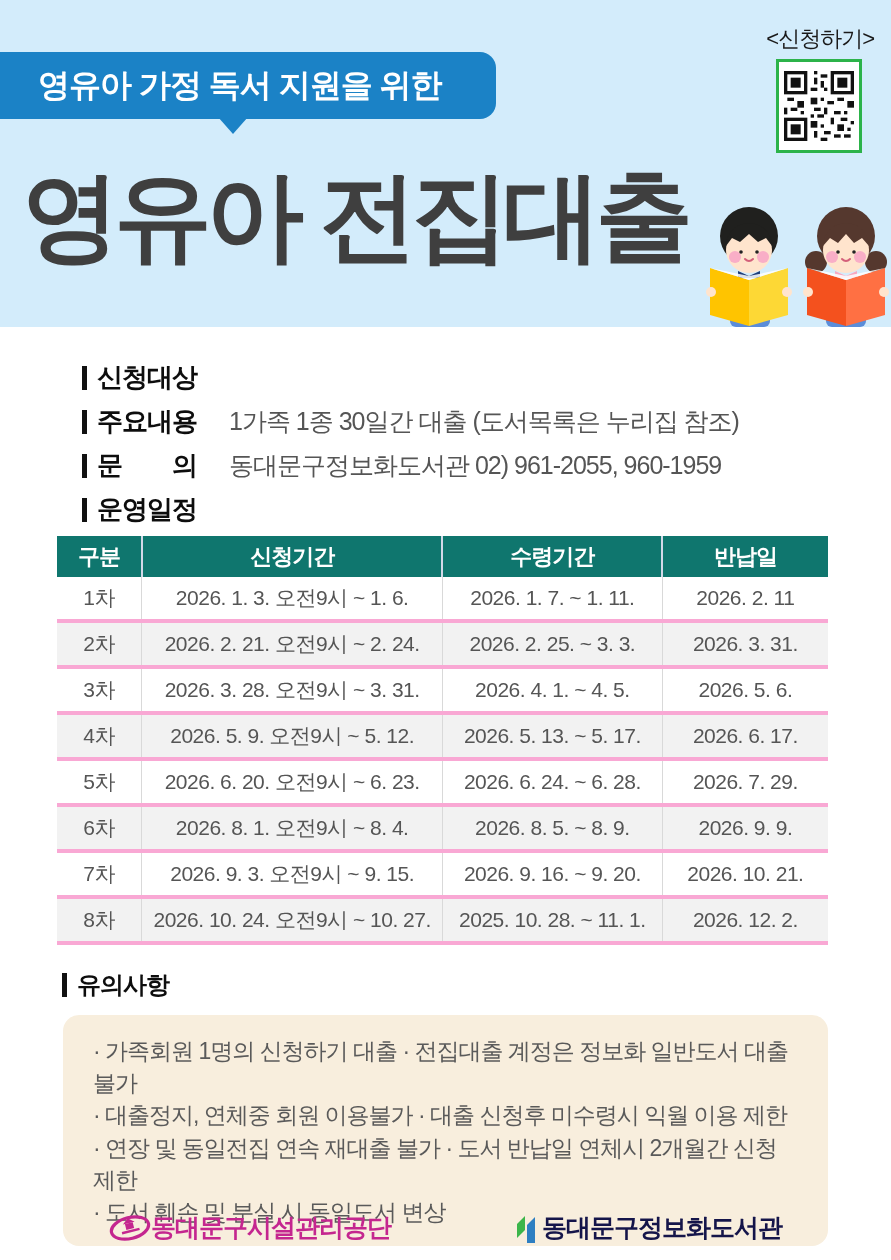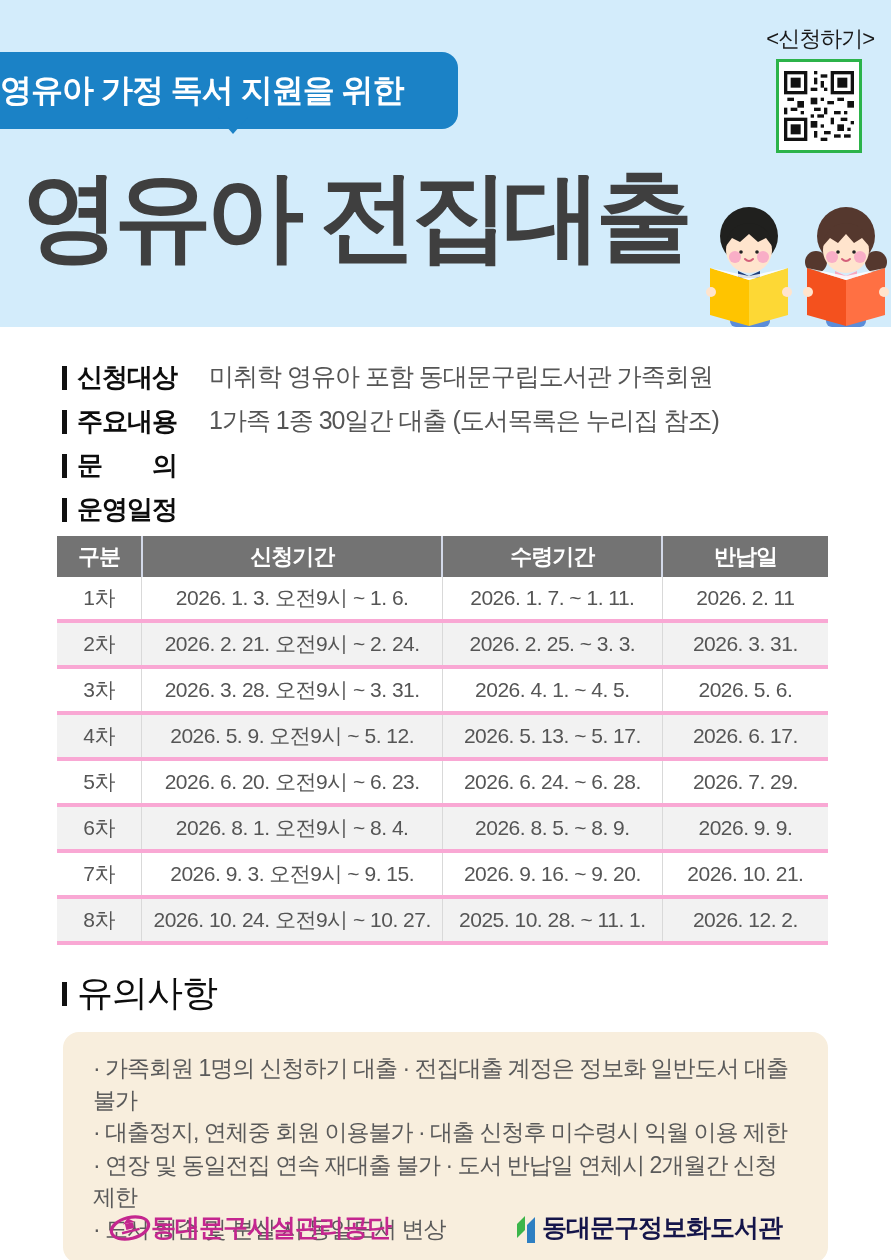"영유아 가정 독서 지원을 위한" .banner { height: 77px -> 67px; padding-left: none -> 38px }
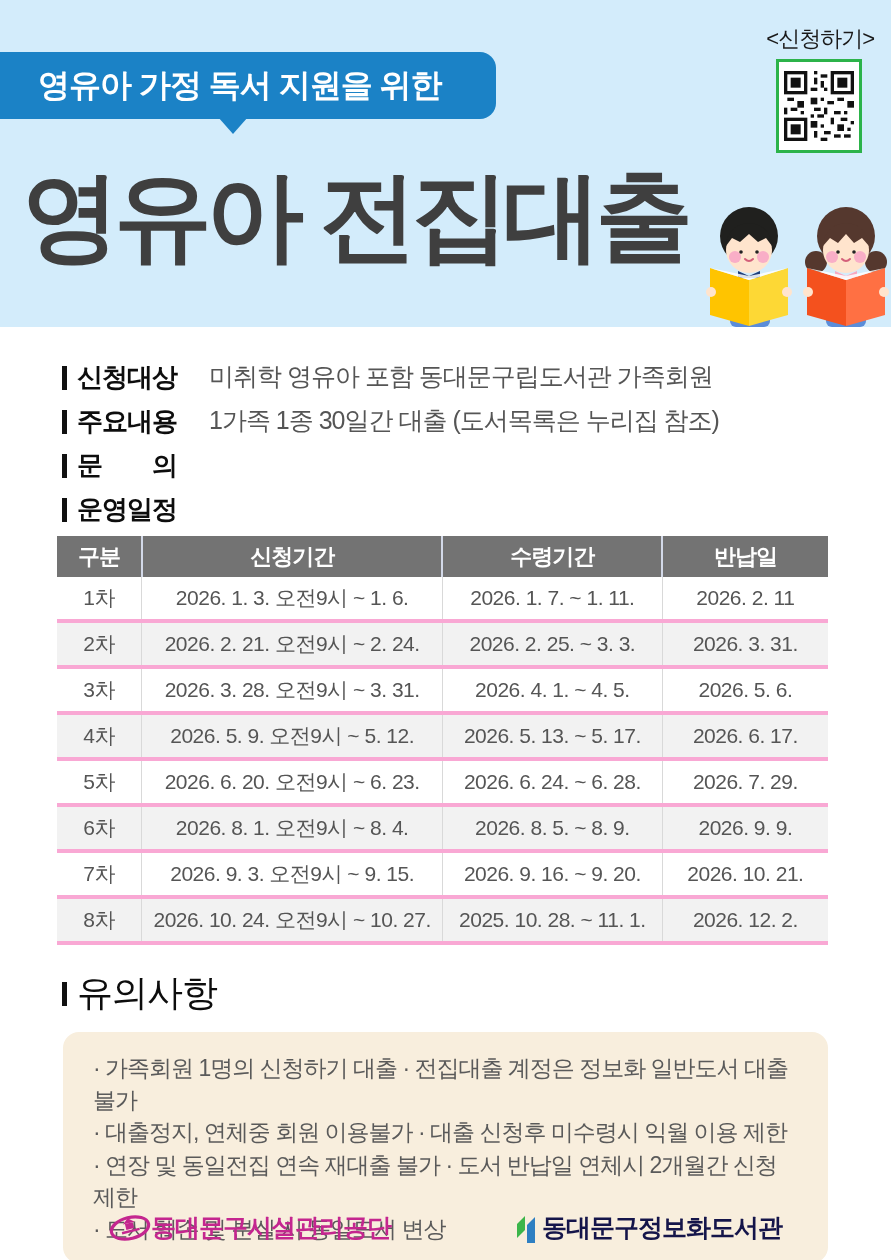"신청대상" .info-row { align-items: flex-start -> center; margin-left: none -> 20px }
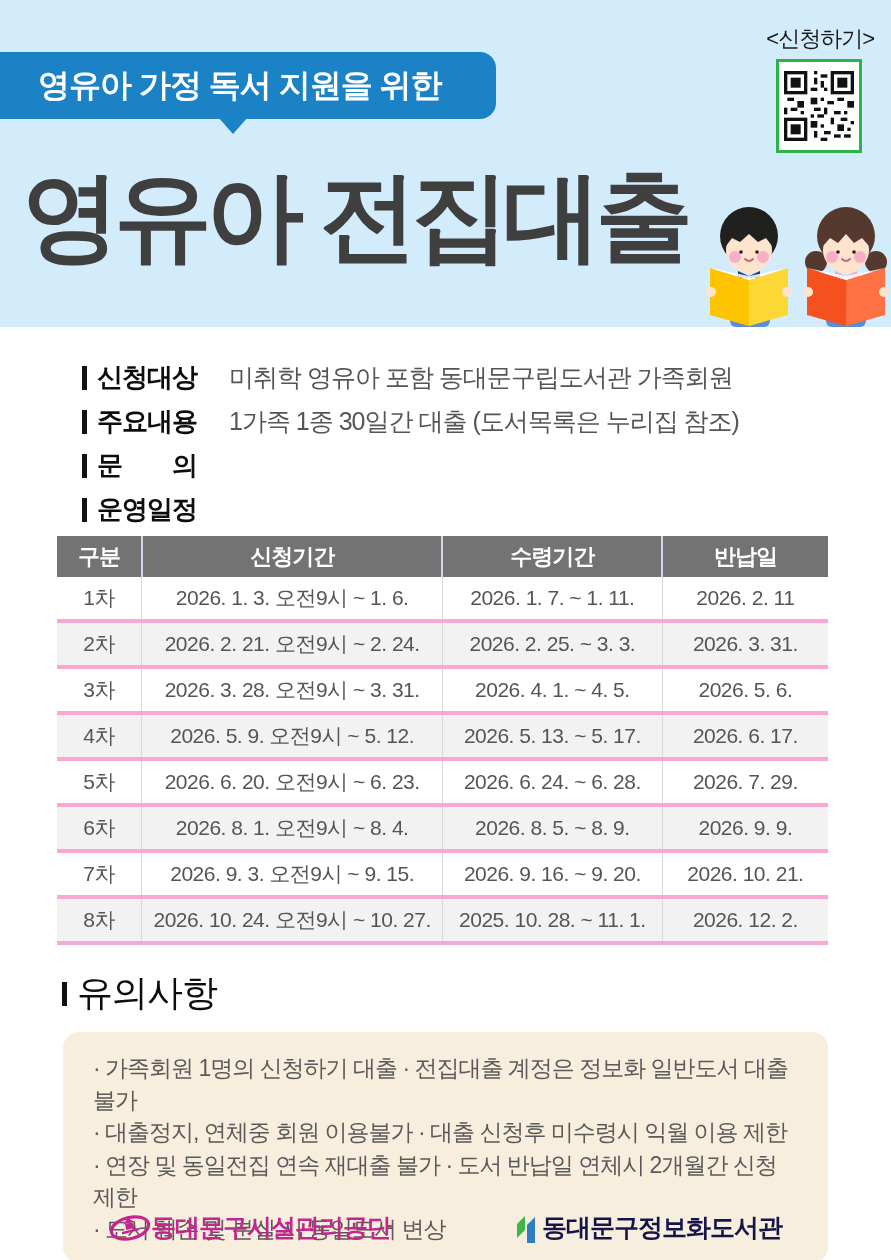"미취학 영유아 포함 동대문구립도서관 가족회원" span.info-value { html: <span>미취학 영유아 포함 동대문구립도서관 가족회원</span> -> none }
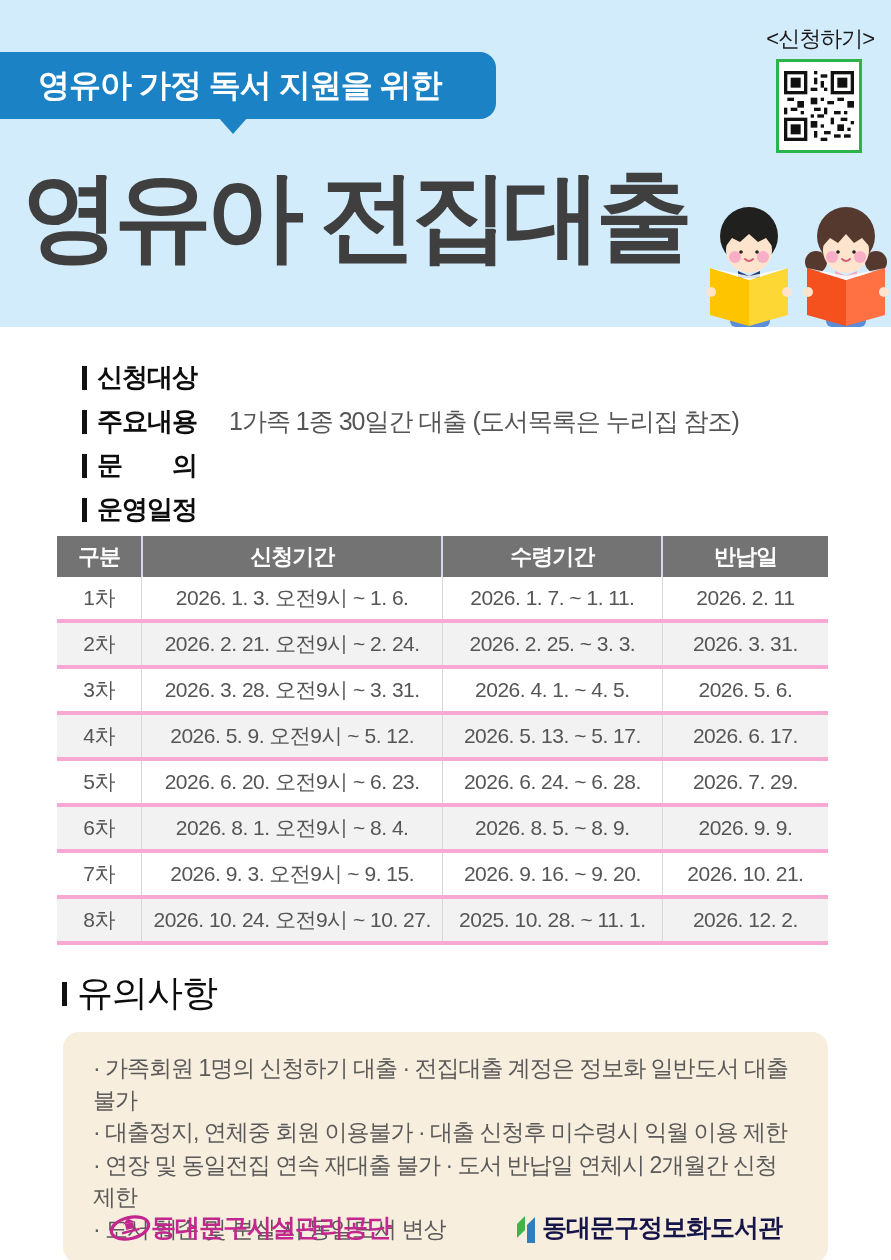"동대문구정보화도서관 02) 961-2055, 960-1959" span.info-value { html: none -> <span>동대문구정보화도서관 02) 961-2055, 960-1959</span> }
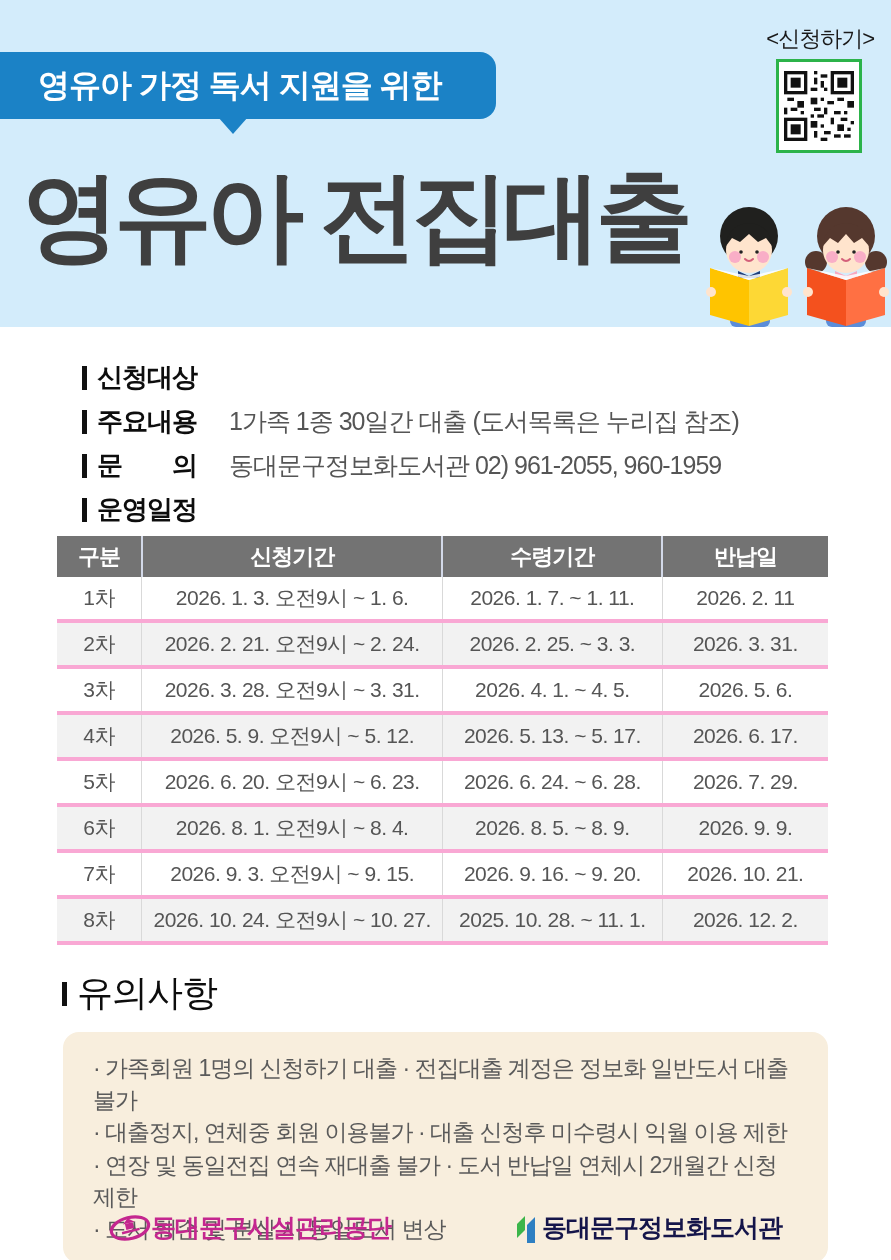"구분" .sched-table th { background: #737373 -> #0f766e }
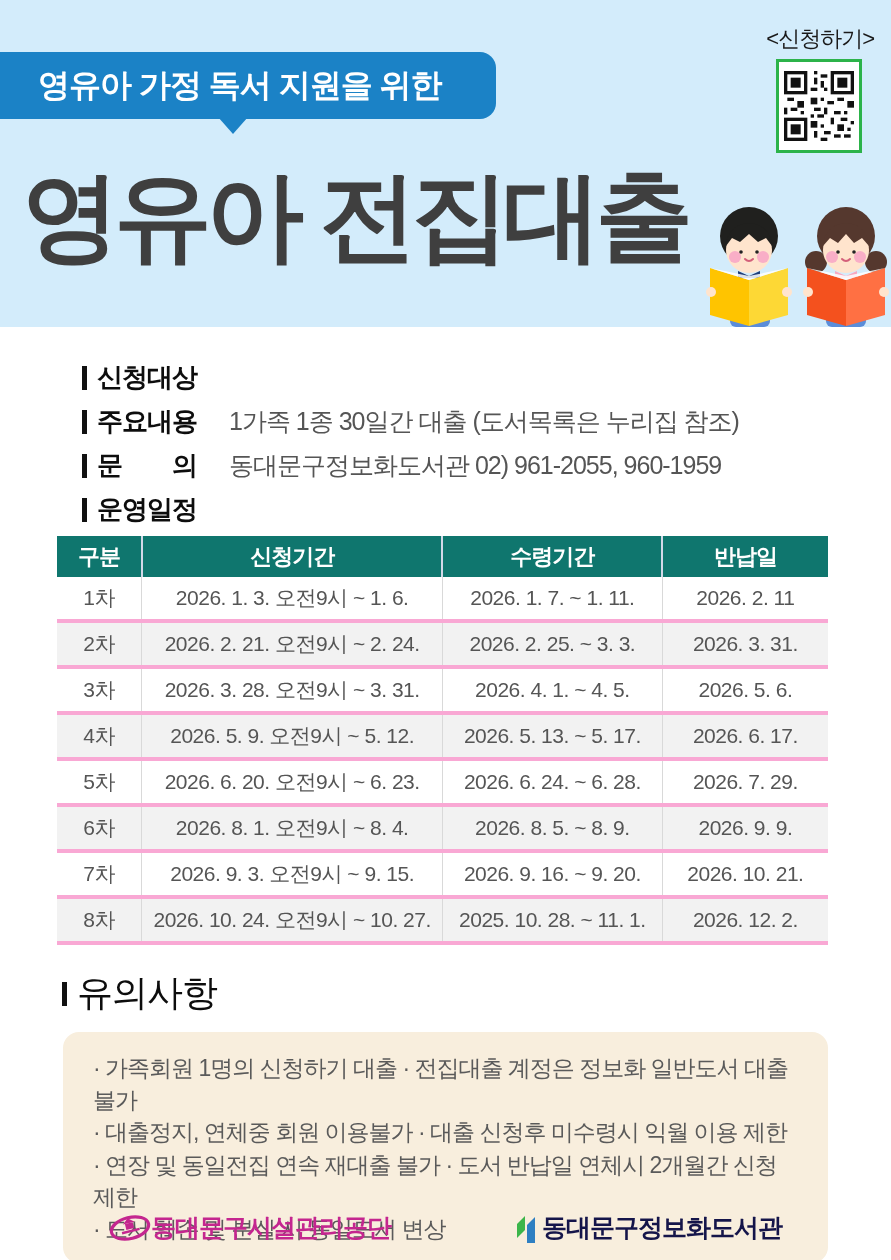"유의사항" .notes-head-text { font-size: 36px -> 24px; font-weight: normal -> bold }
